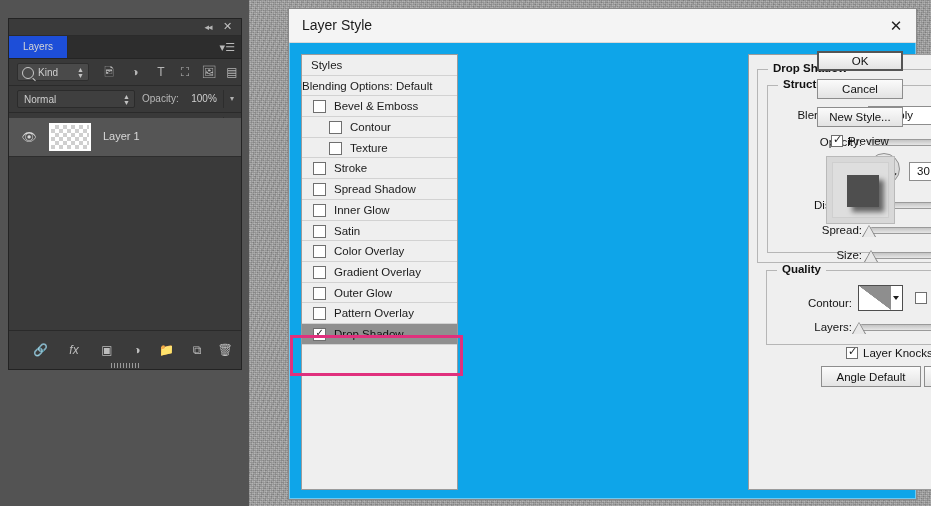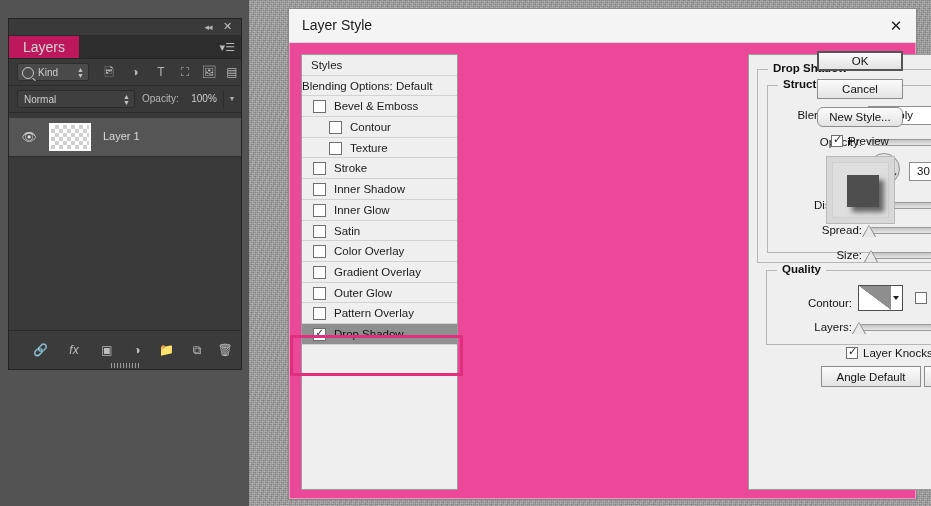"Layer Style" .dialog { background: #ec4899 -> #0ea5e9 }
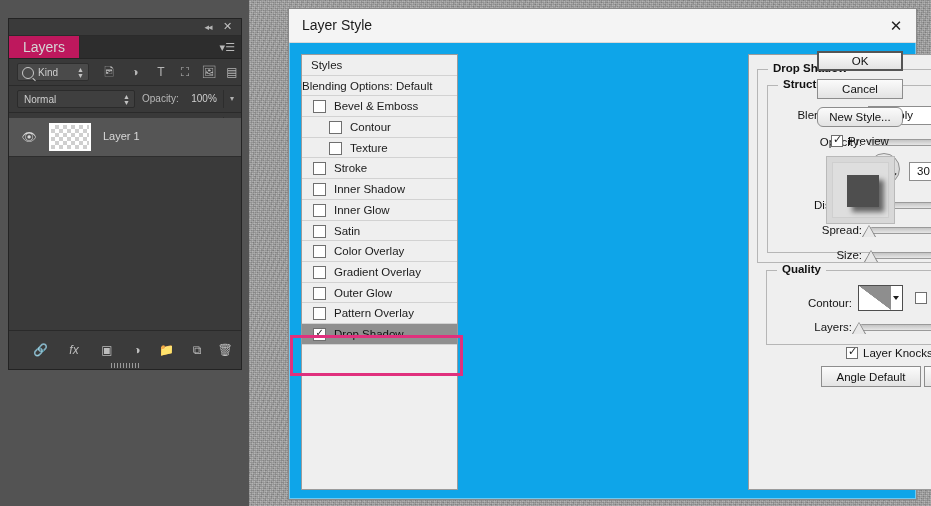"Layers" .lp-tab { background: #be185d -> #1d4ed8; font-size: 14px -> 10px }
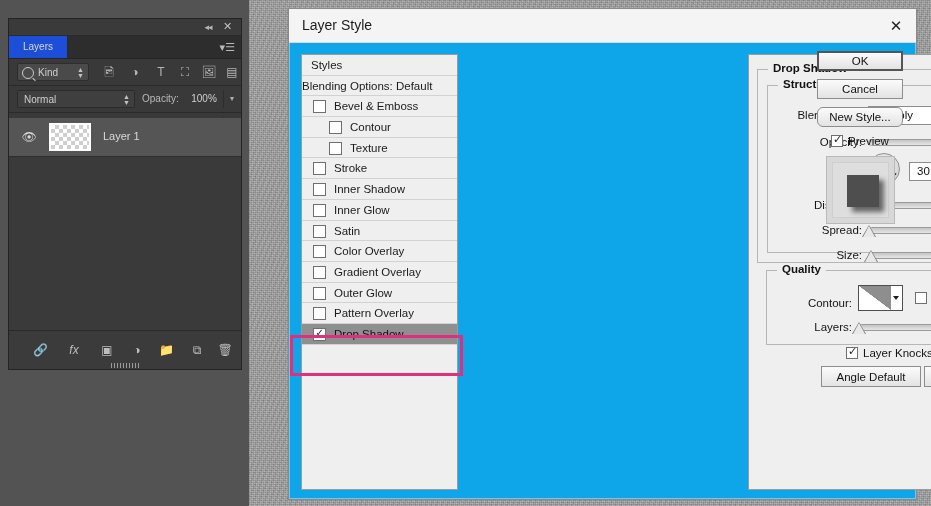"New Style..." div.btn { border-radius: 6px -> none }
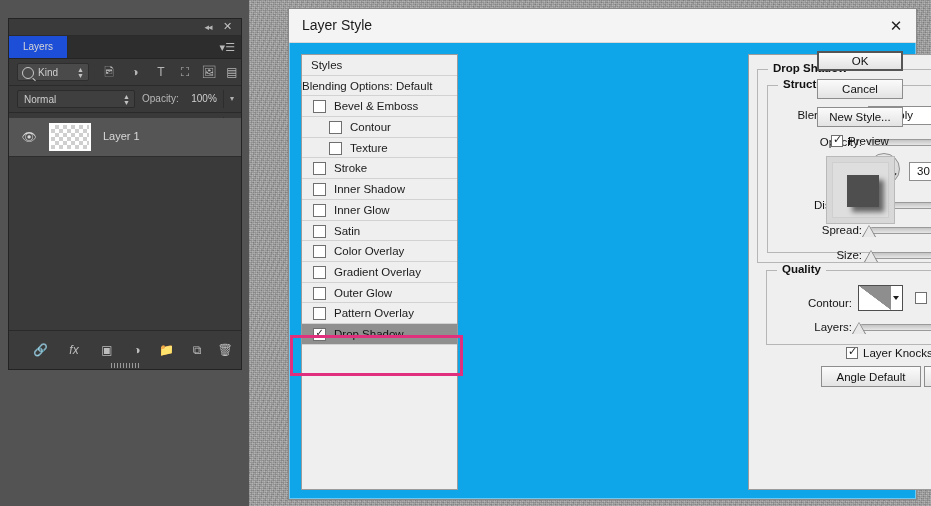"Inner Shadow" span.lab { text: Inner -> Spread }
